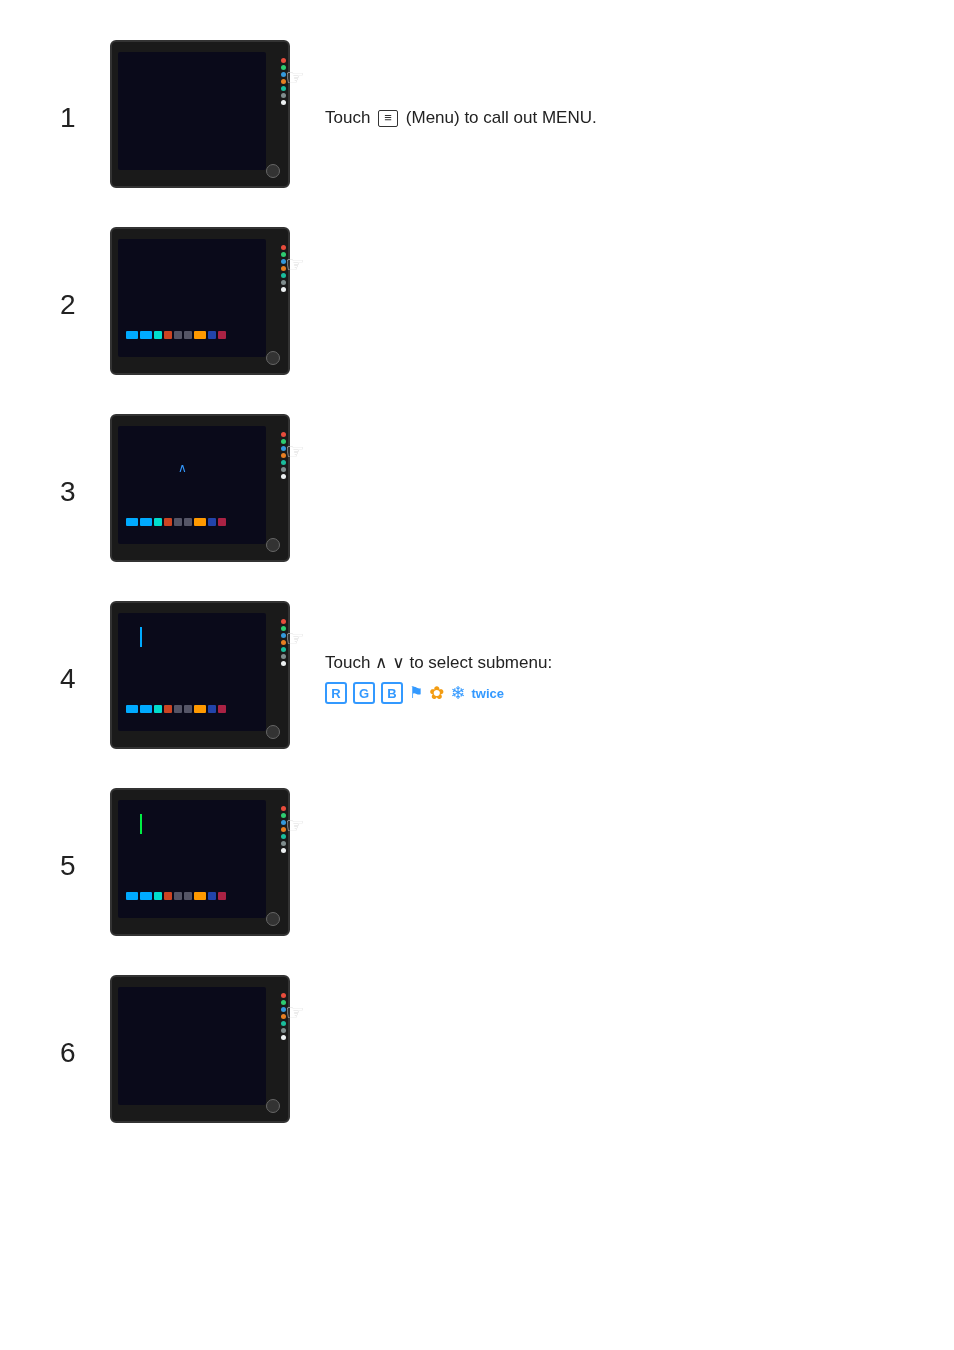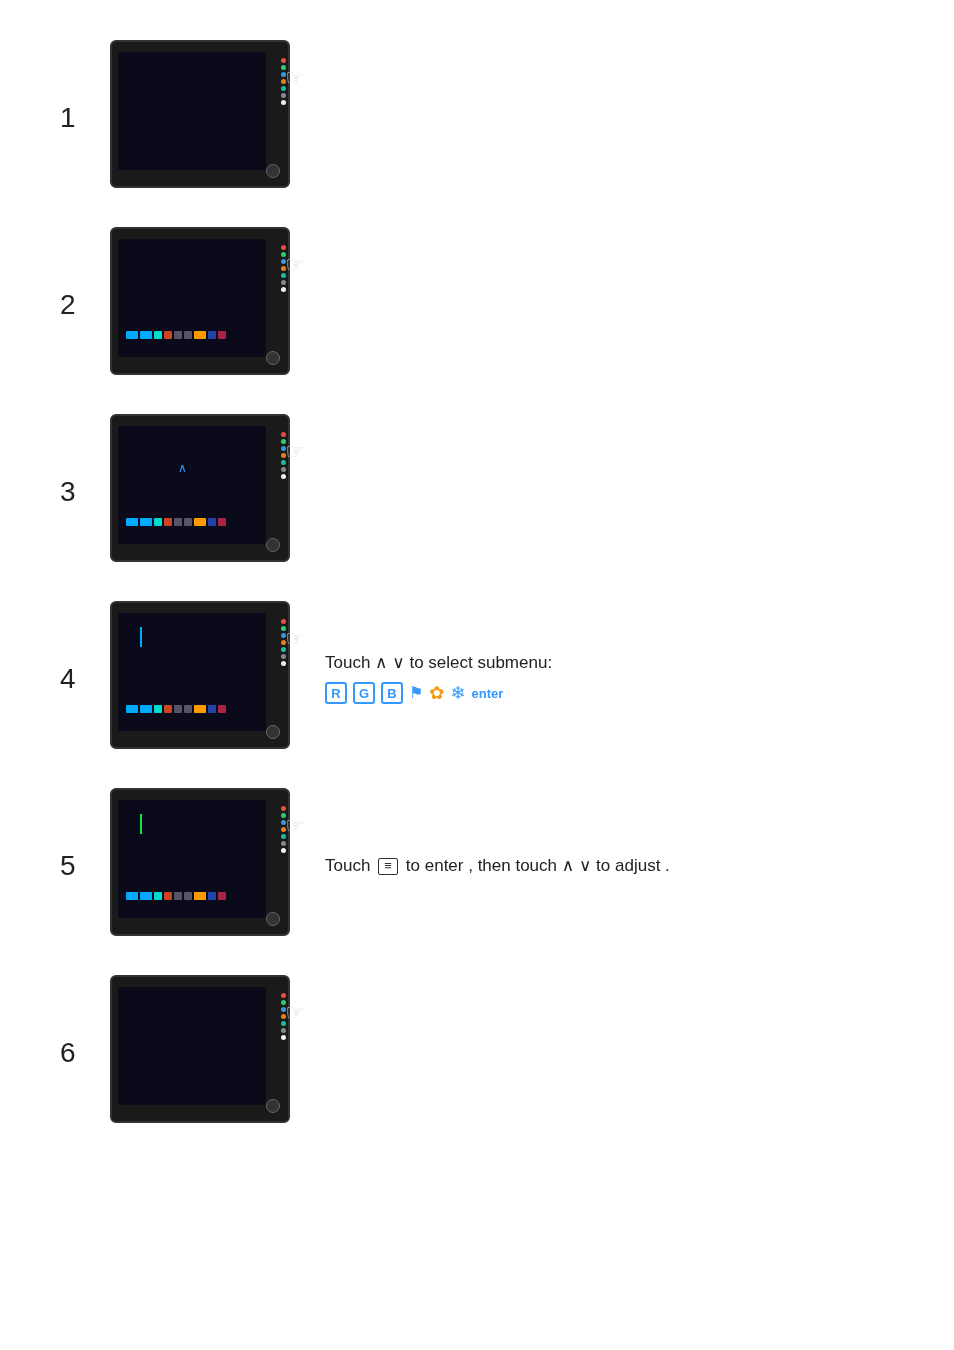"Touch (Menu) to call out" div.step-text { html: none -> <div> Touch <span></span> (Menu) to call out MENU. </div> }
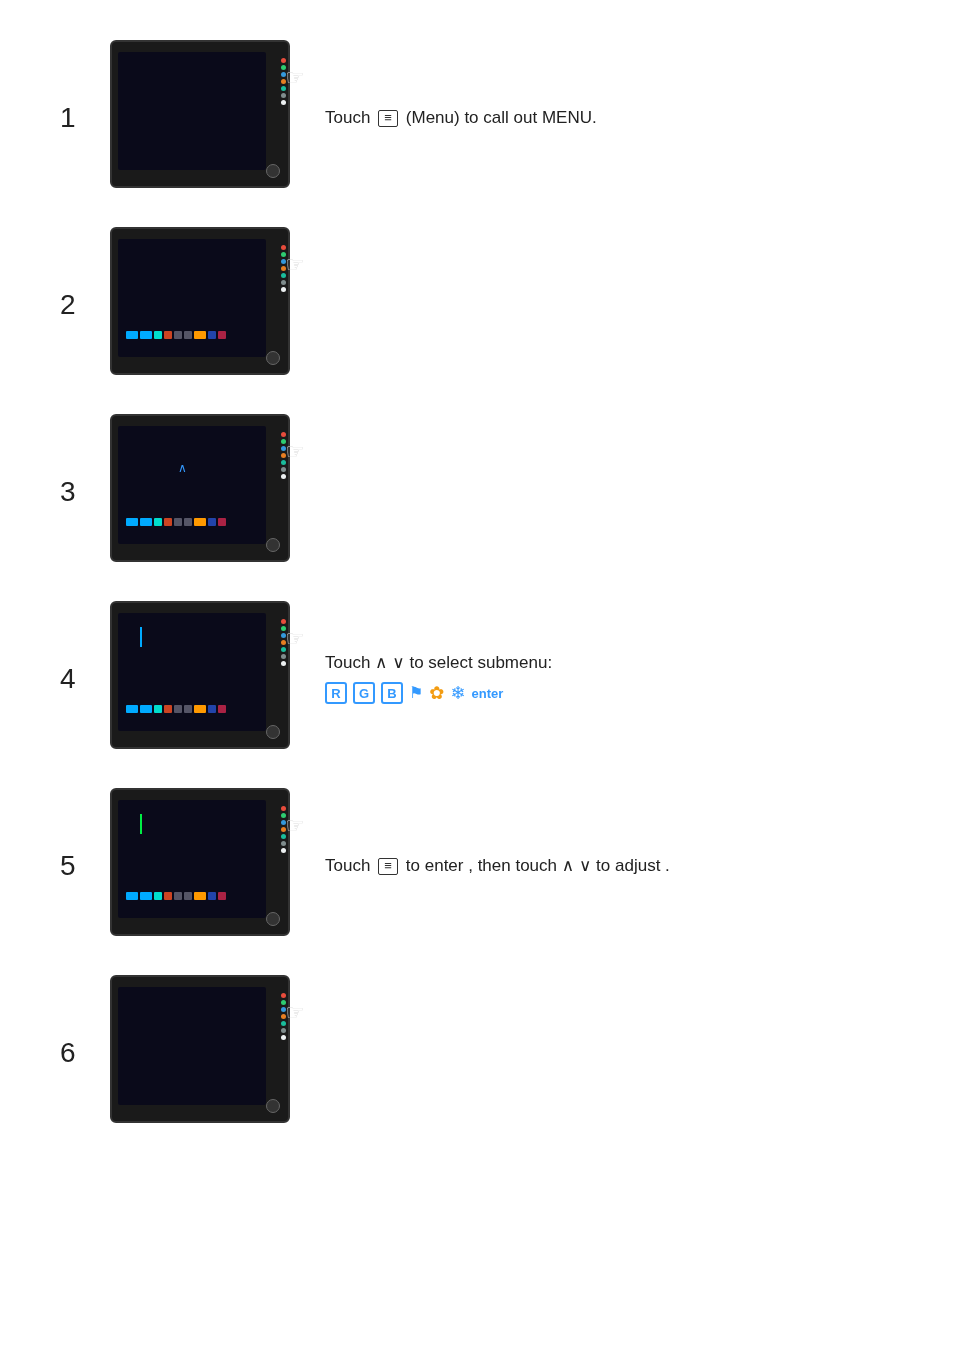"enter" span.srgb-text { text: enter -> twice }
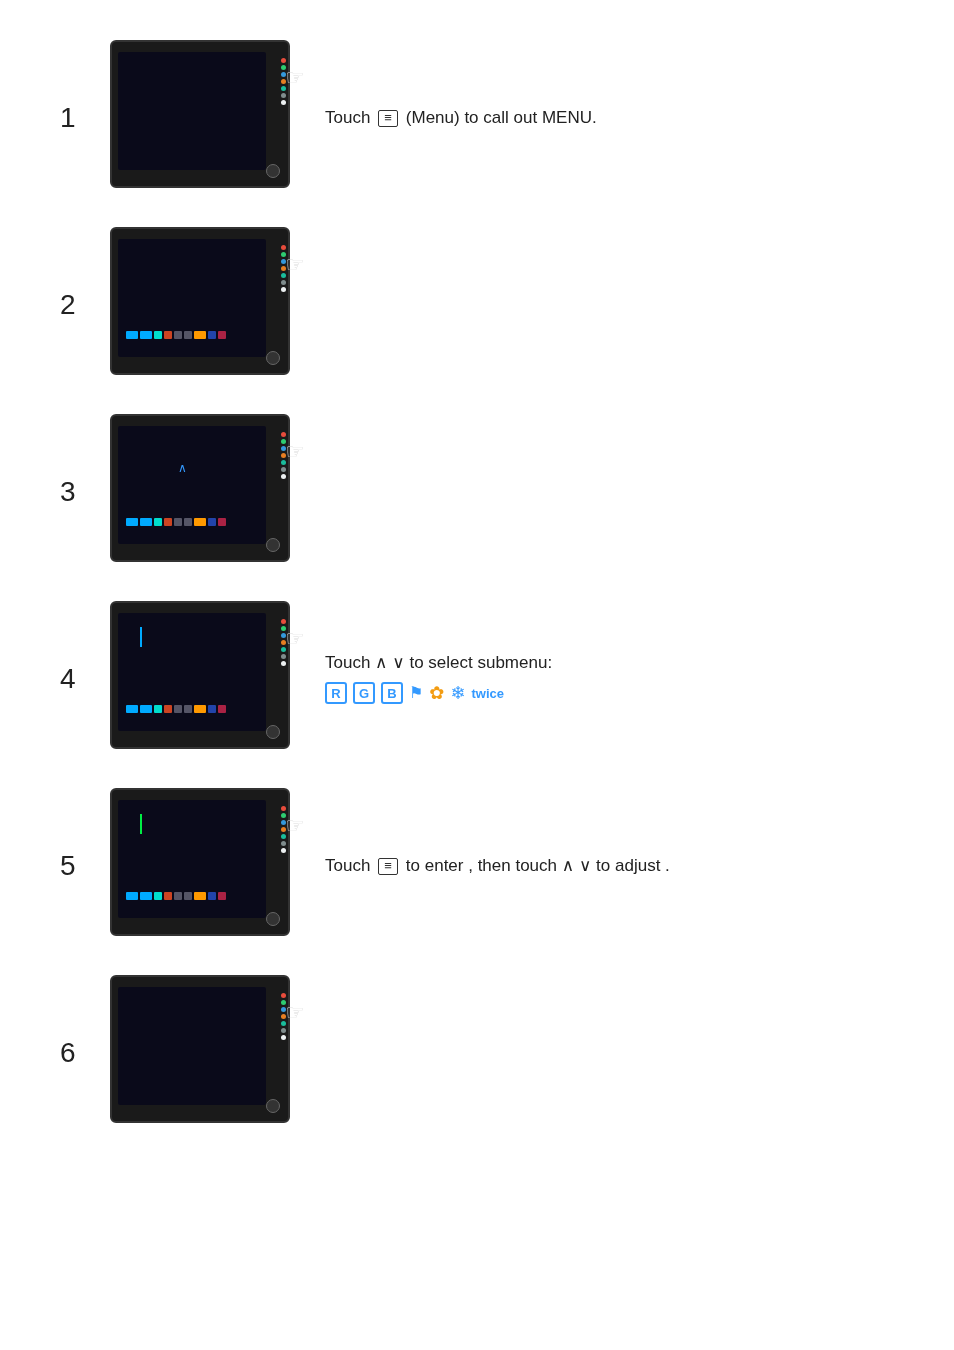"Touch to enter , then" div.step-text { html: <div> Touch <span></span> to enter , then touch ∧ ∨ to adjust . </div> -> none }
